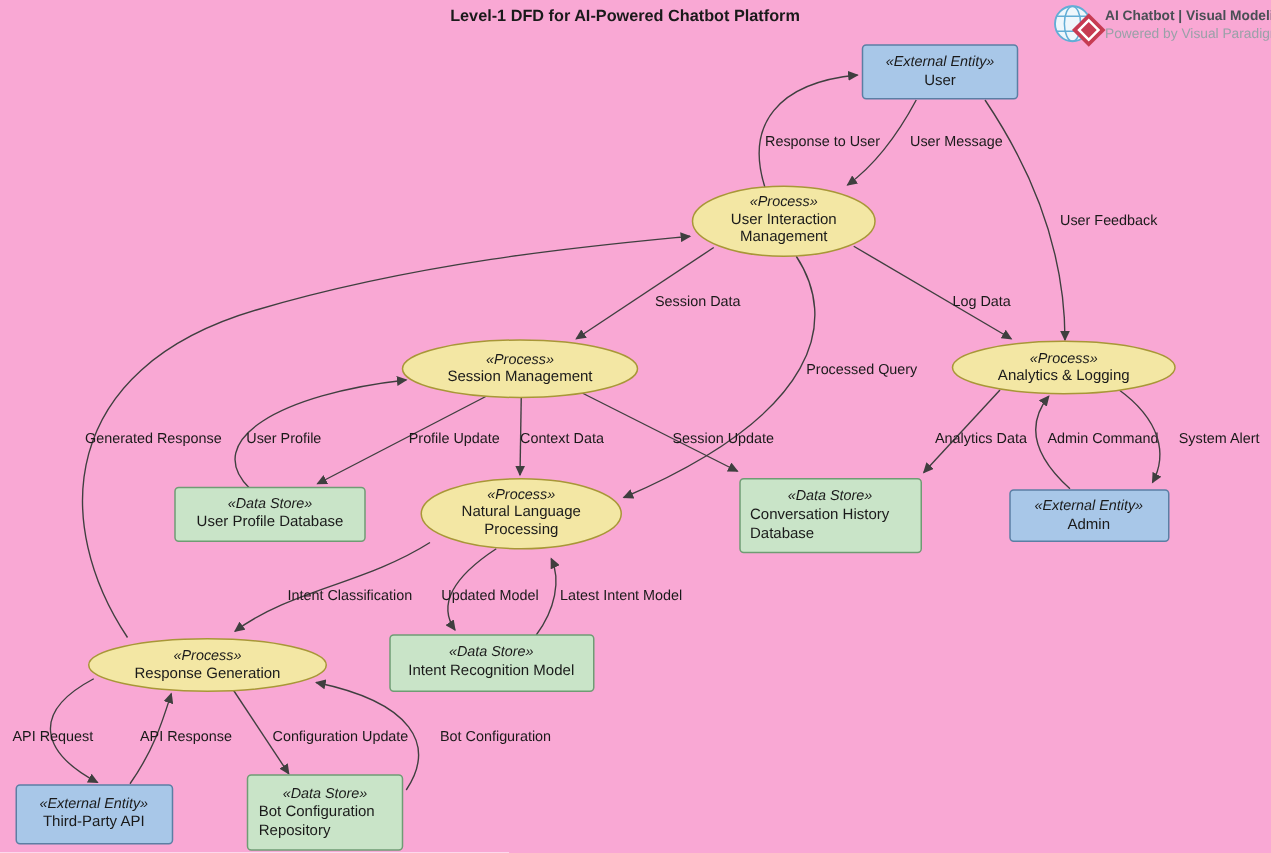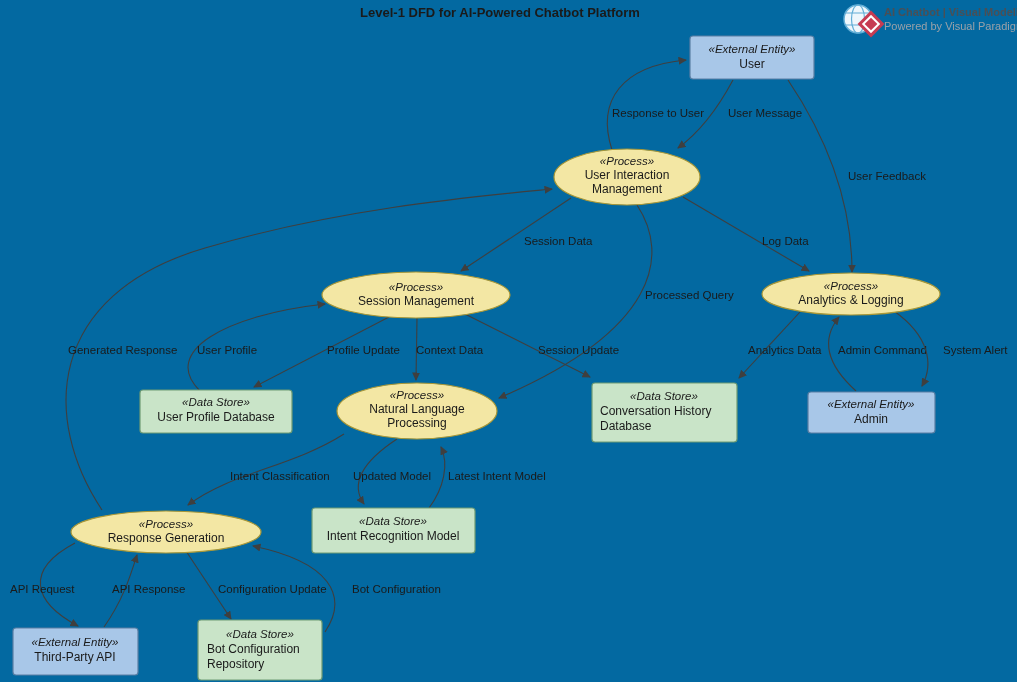"Level-1 DFD for AI-Powered Chatbot" .canvas { background: #0369a1 -> #f9a8d4 }
